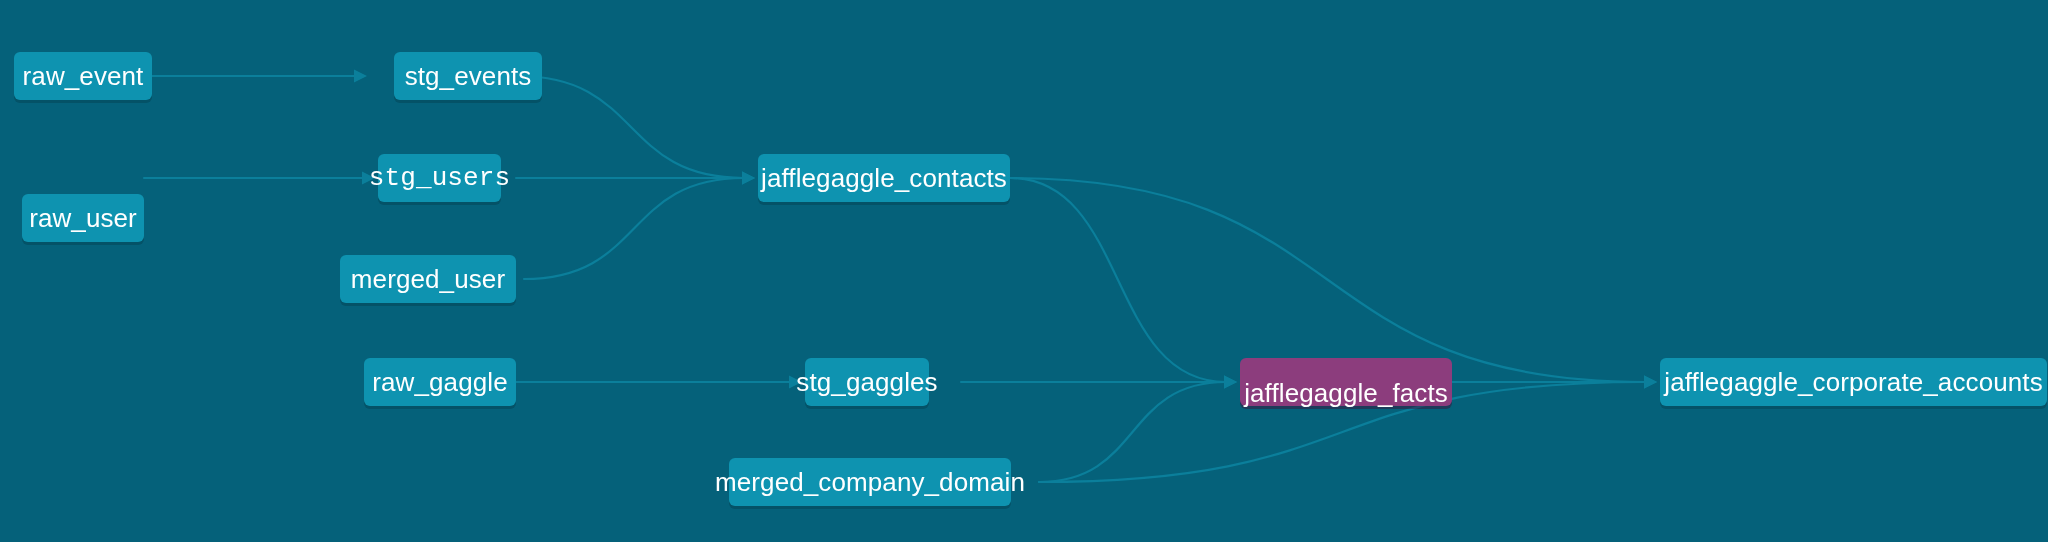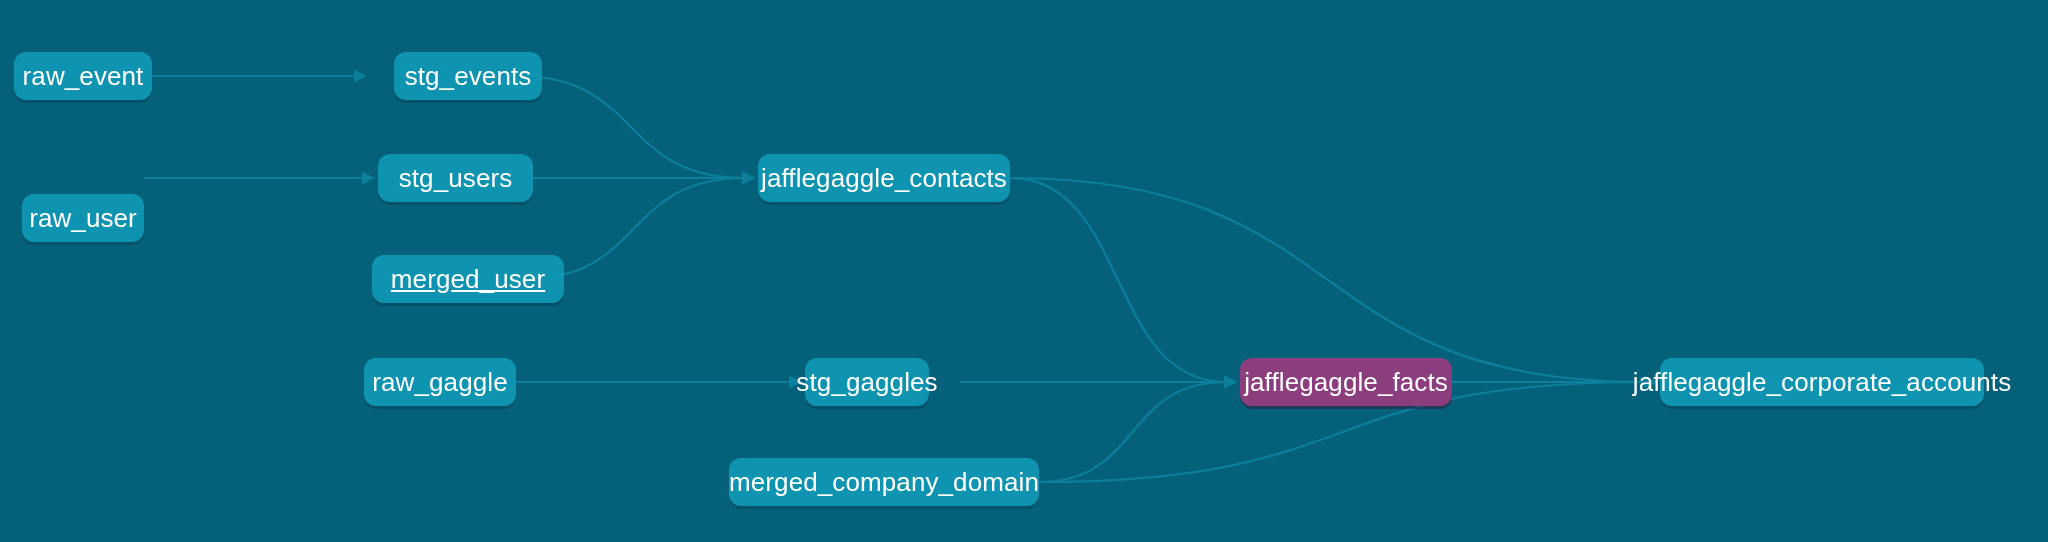"raw_event" .node { border-radius: 12px -> 6px }
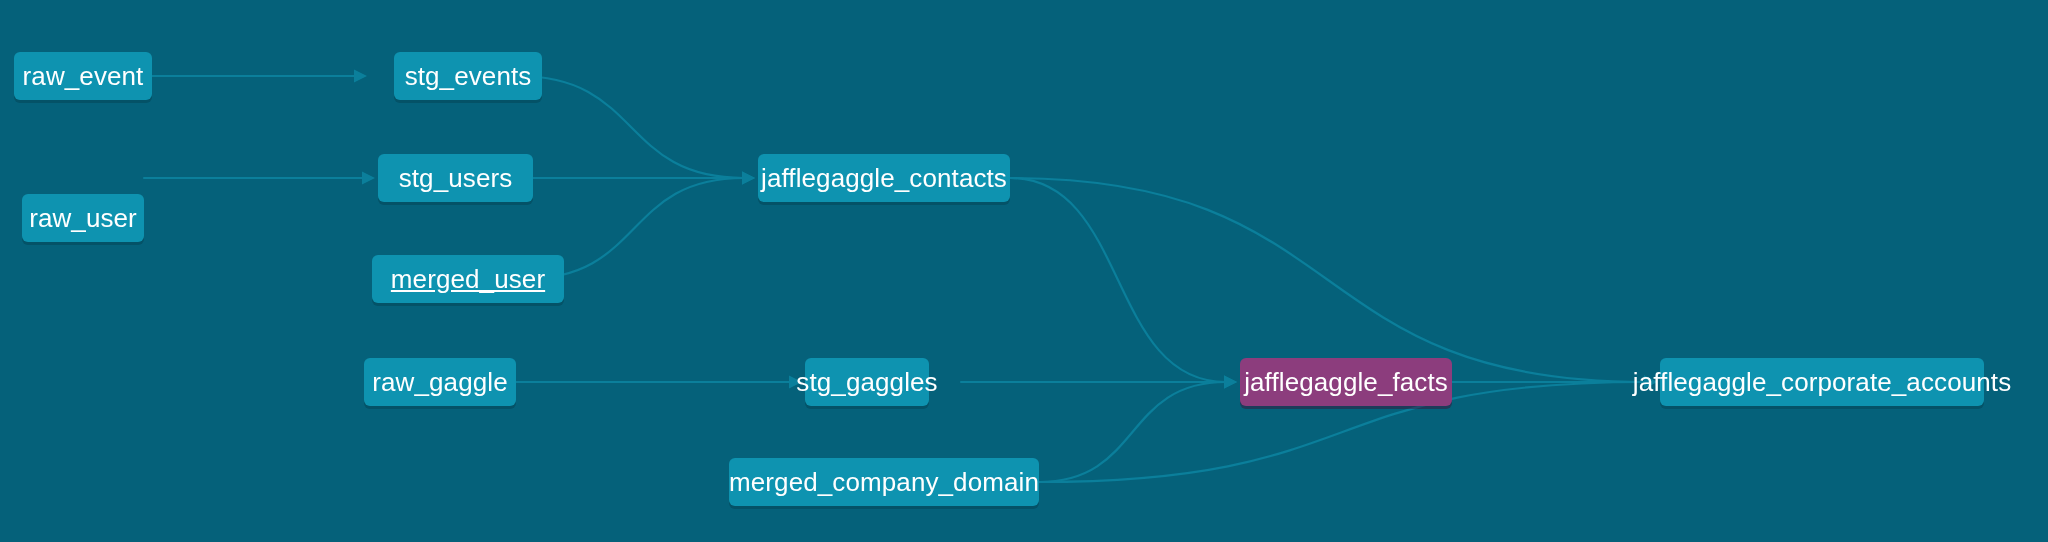"stg_users" div.node { font-family: none -> Liberation Mono, monospace; width: 155px -> 123px }
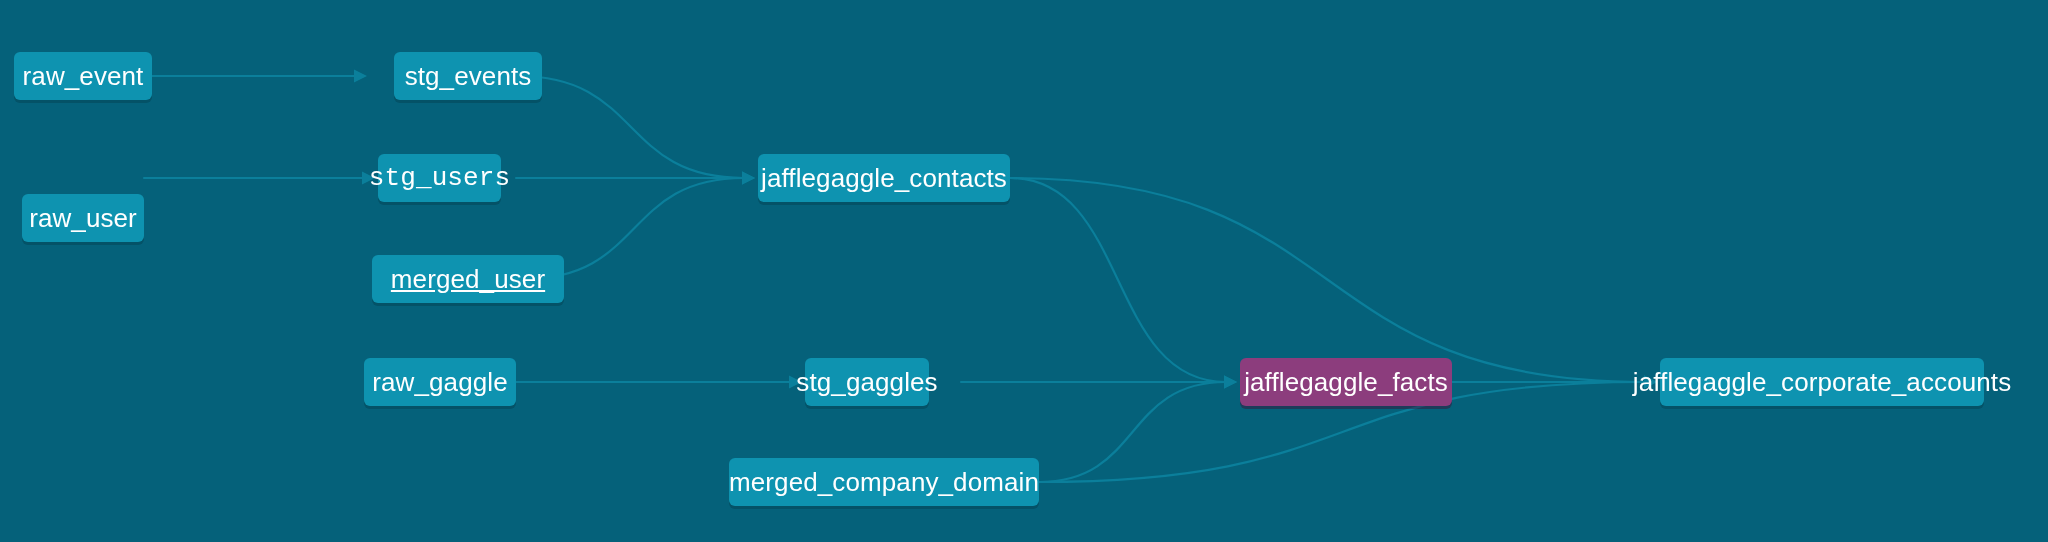"merged_user" div.node { left: 372px -> 340px; text-decoration: underline -> none; width: 192px -> 176px }
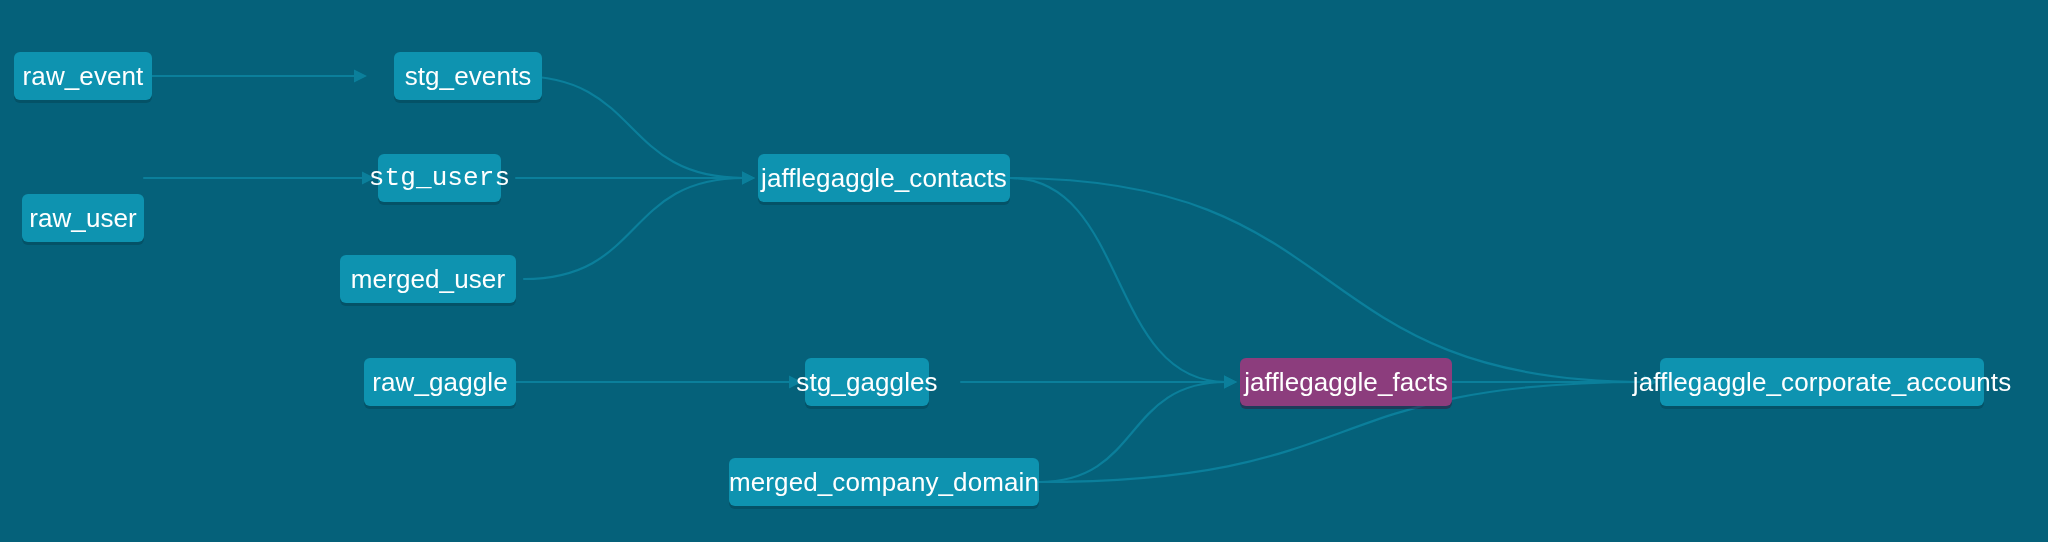"jafflegaggle_facts" .node.selected { align-items: none -> flex-end }
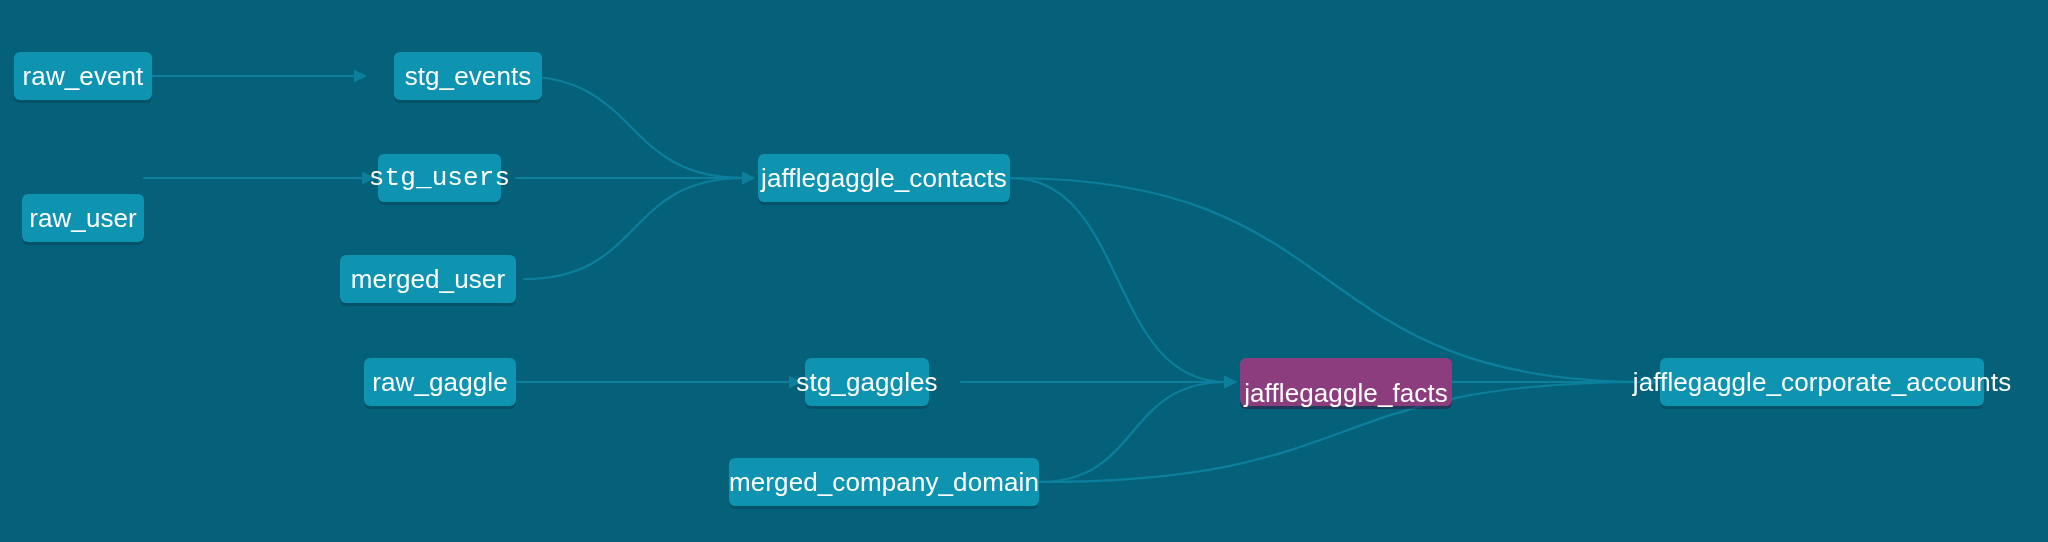"jafflegaggle_corporate_accounts" div.node { width: 324px -> 387px }
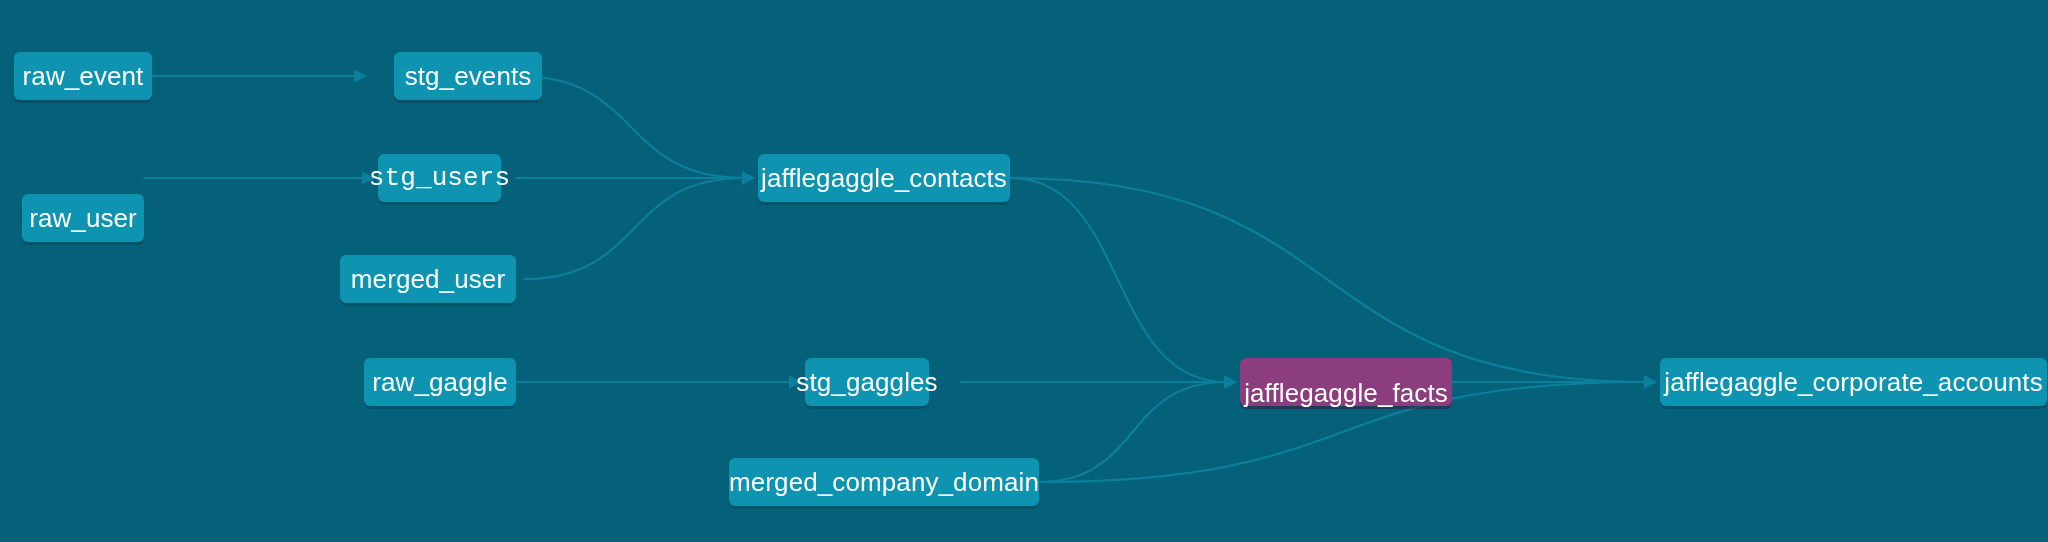"merged_company_domain" div.node { width: 310px -> 282px }
